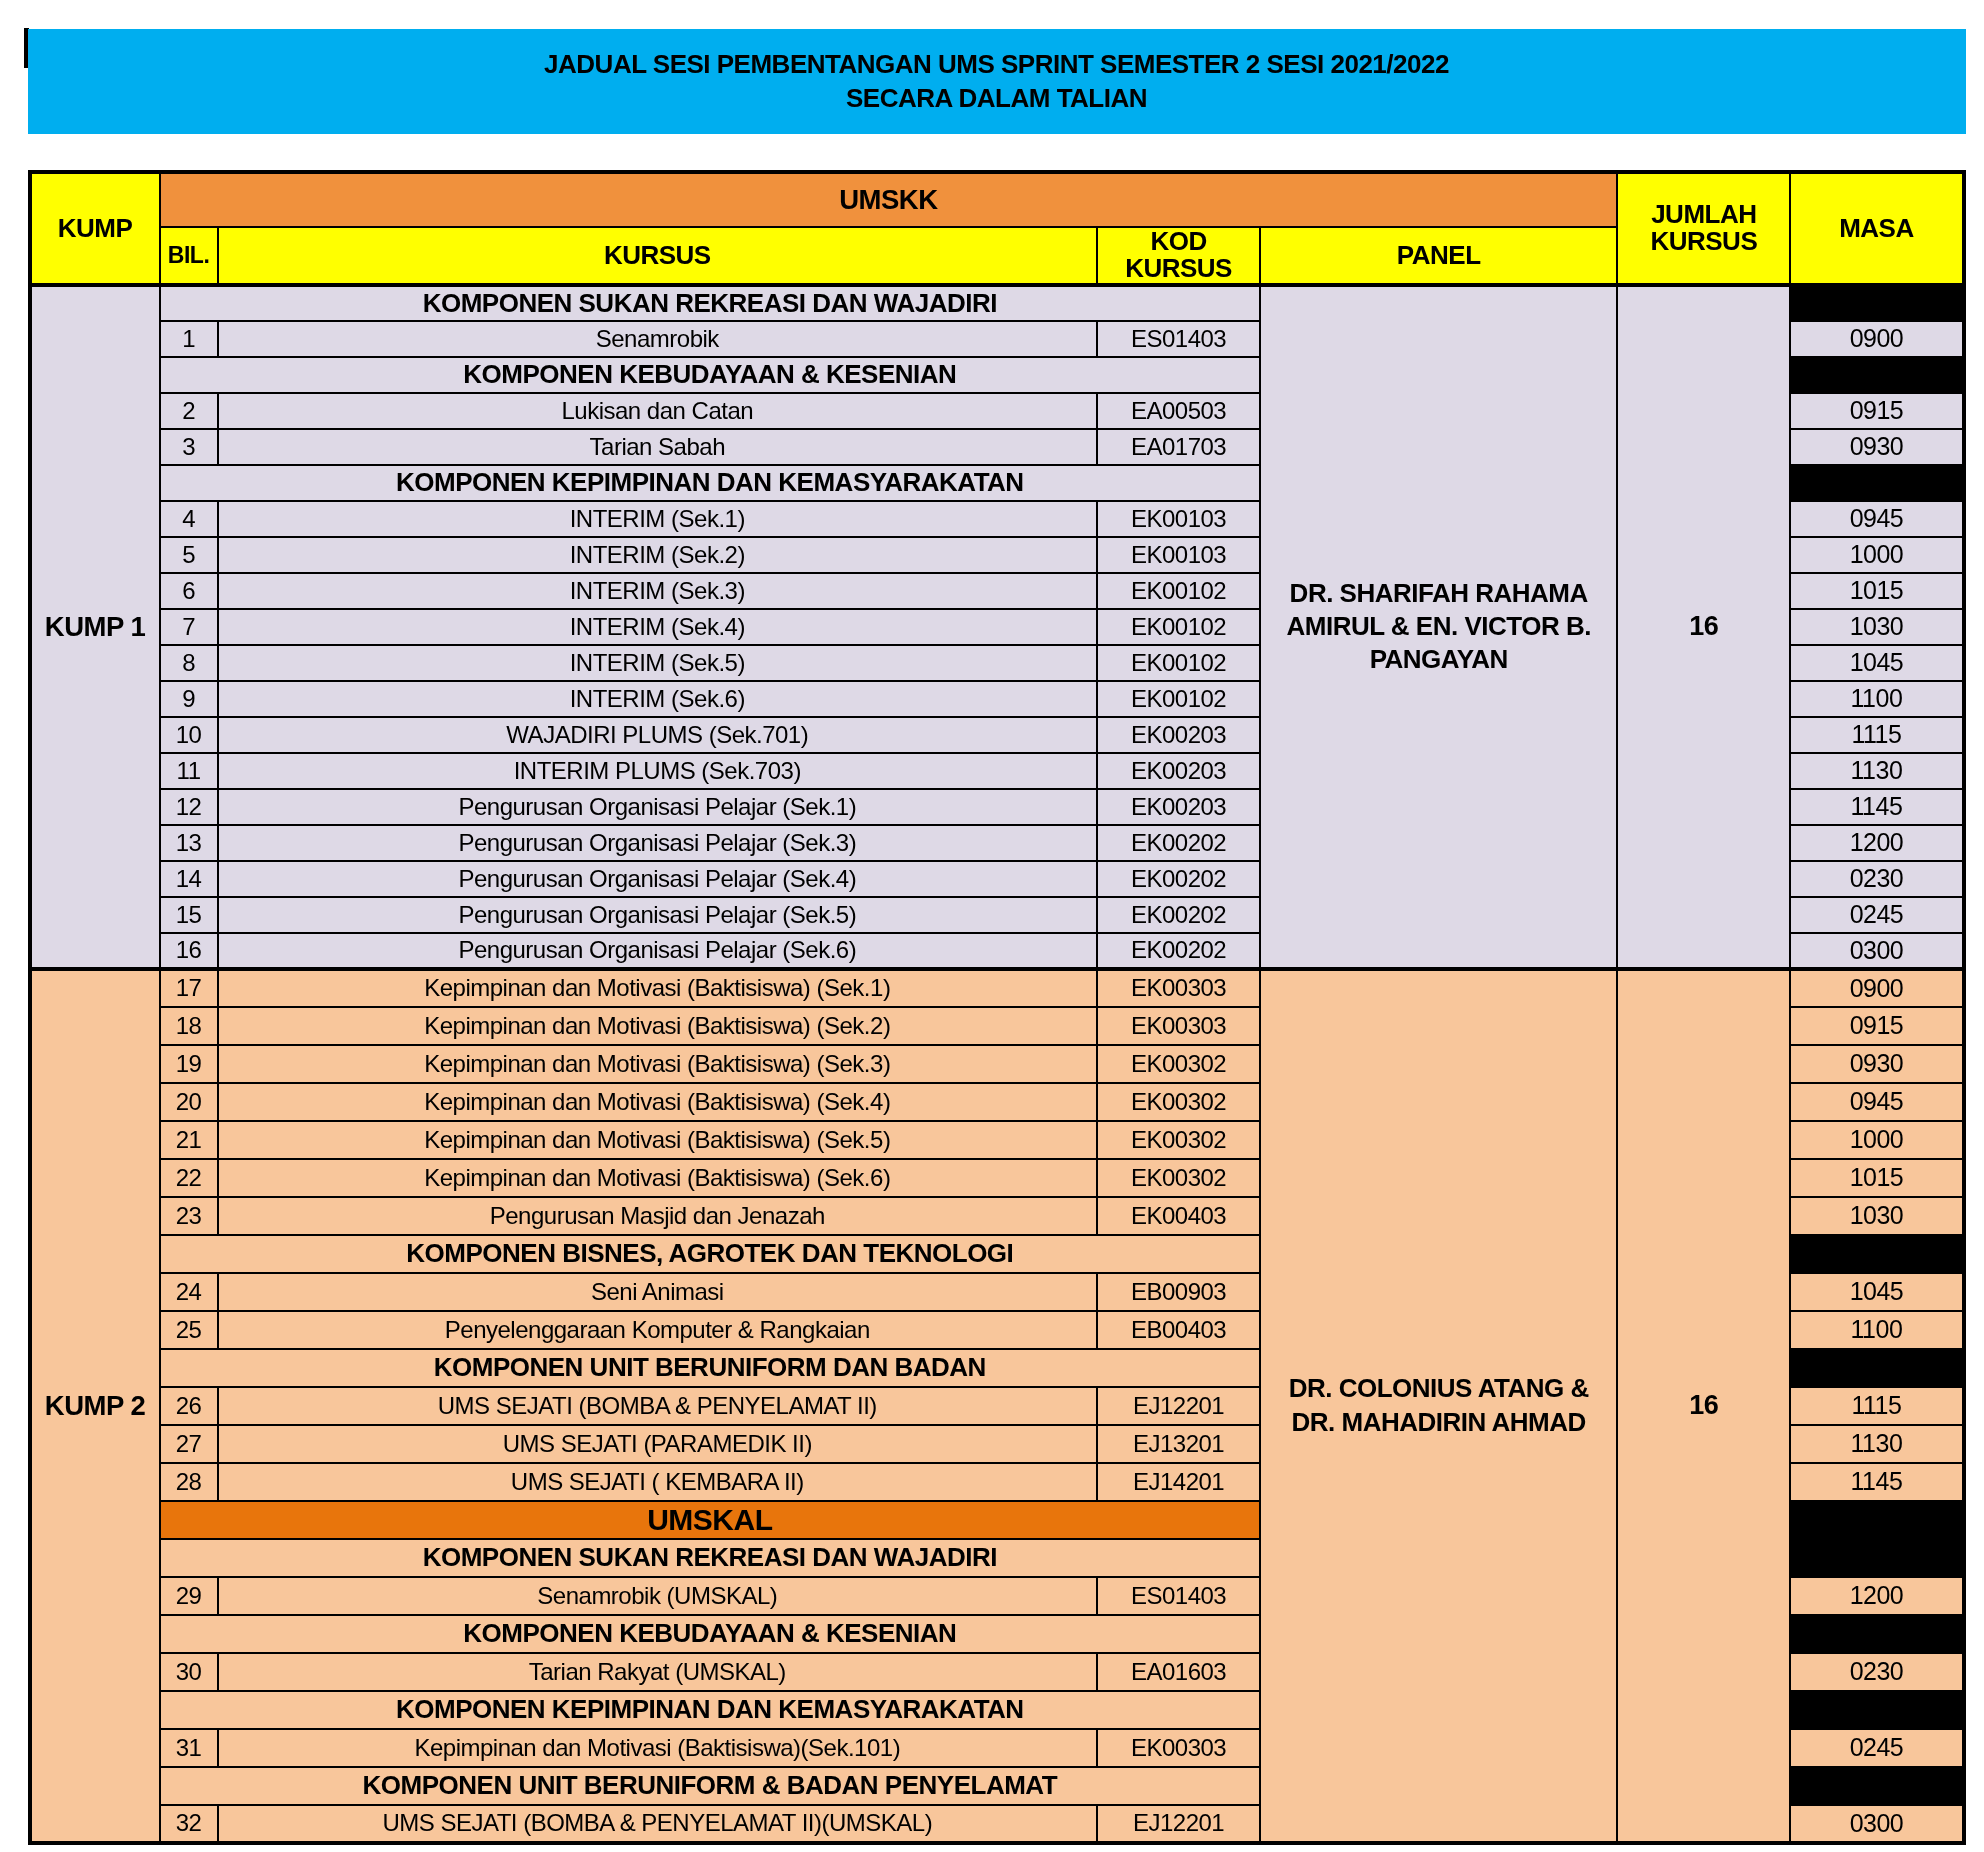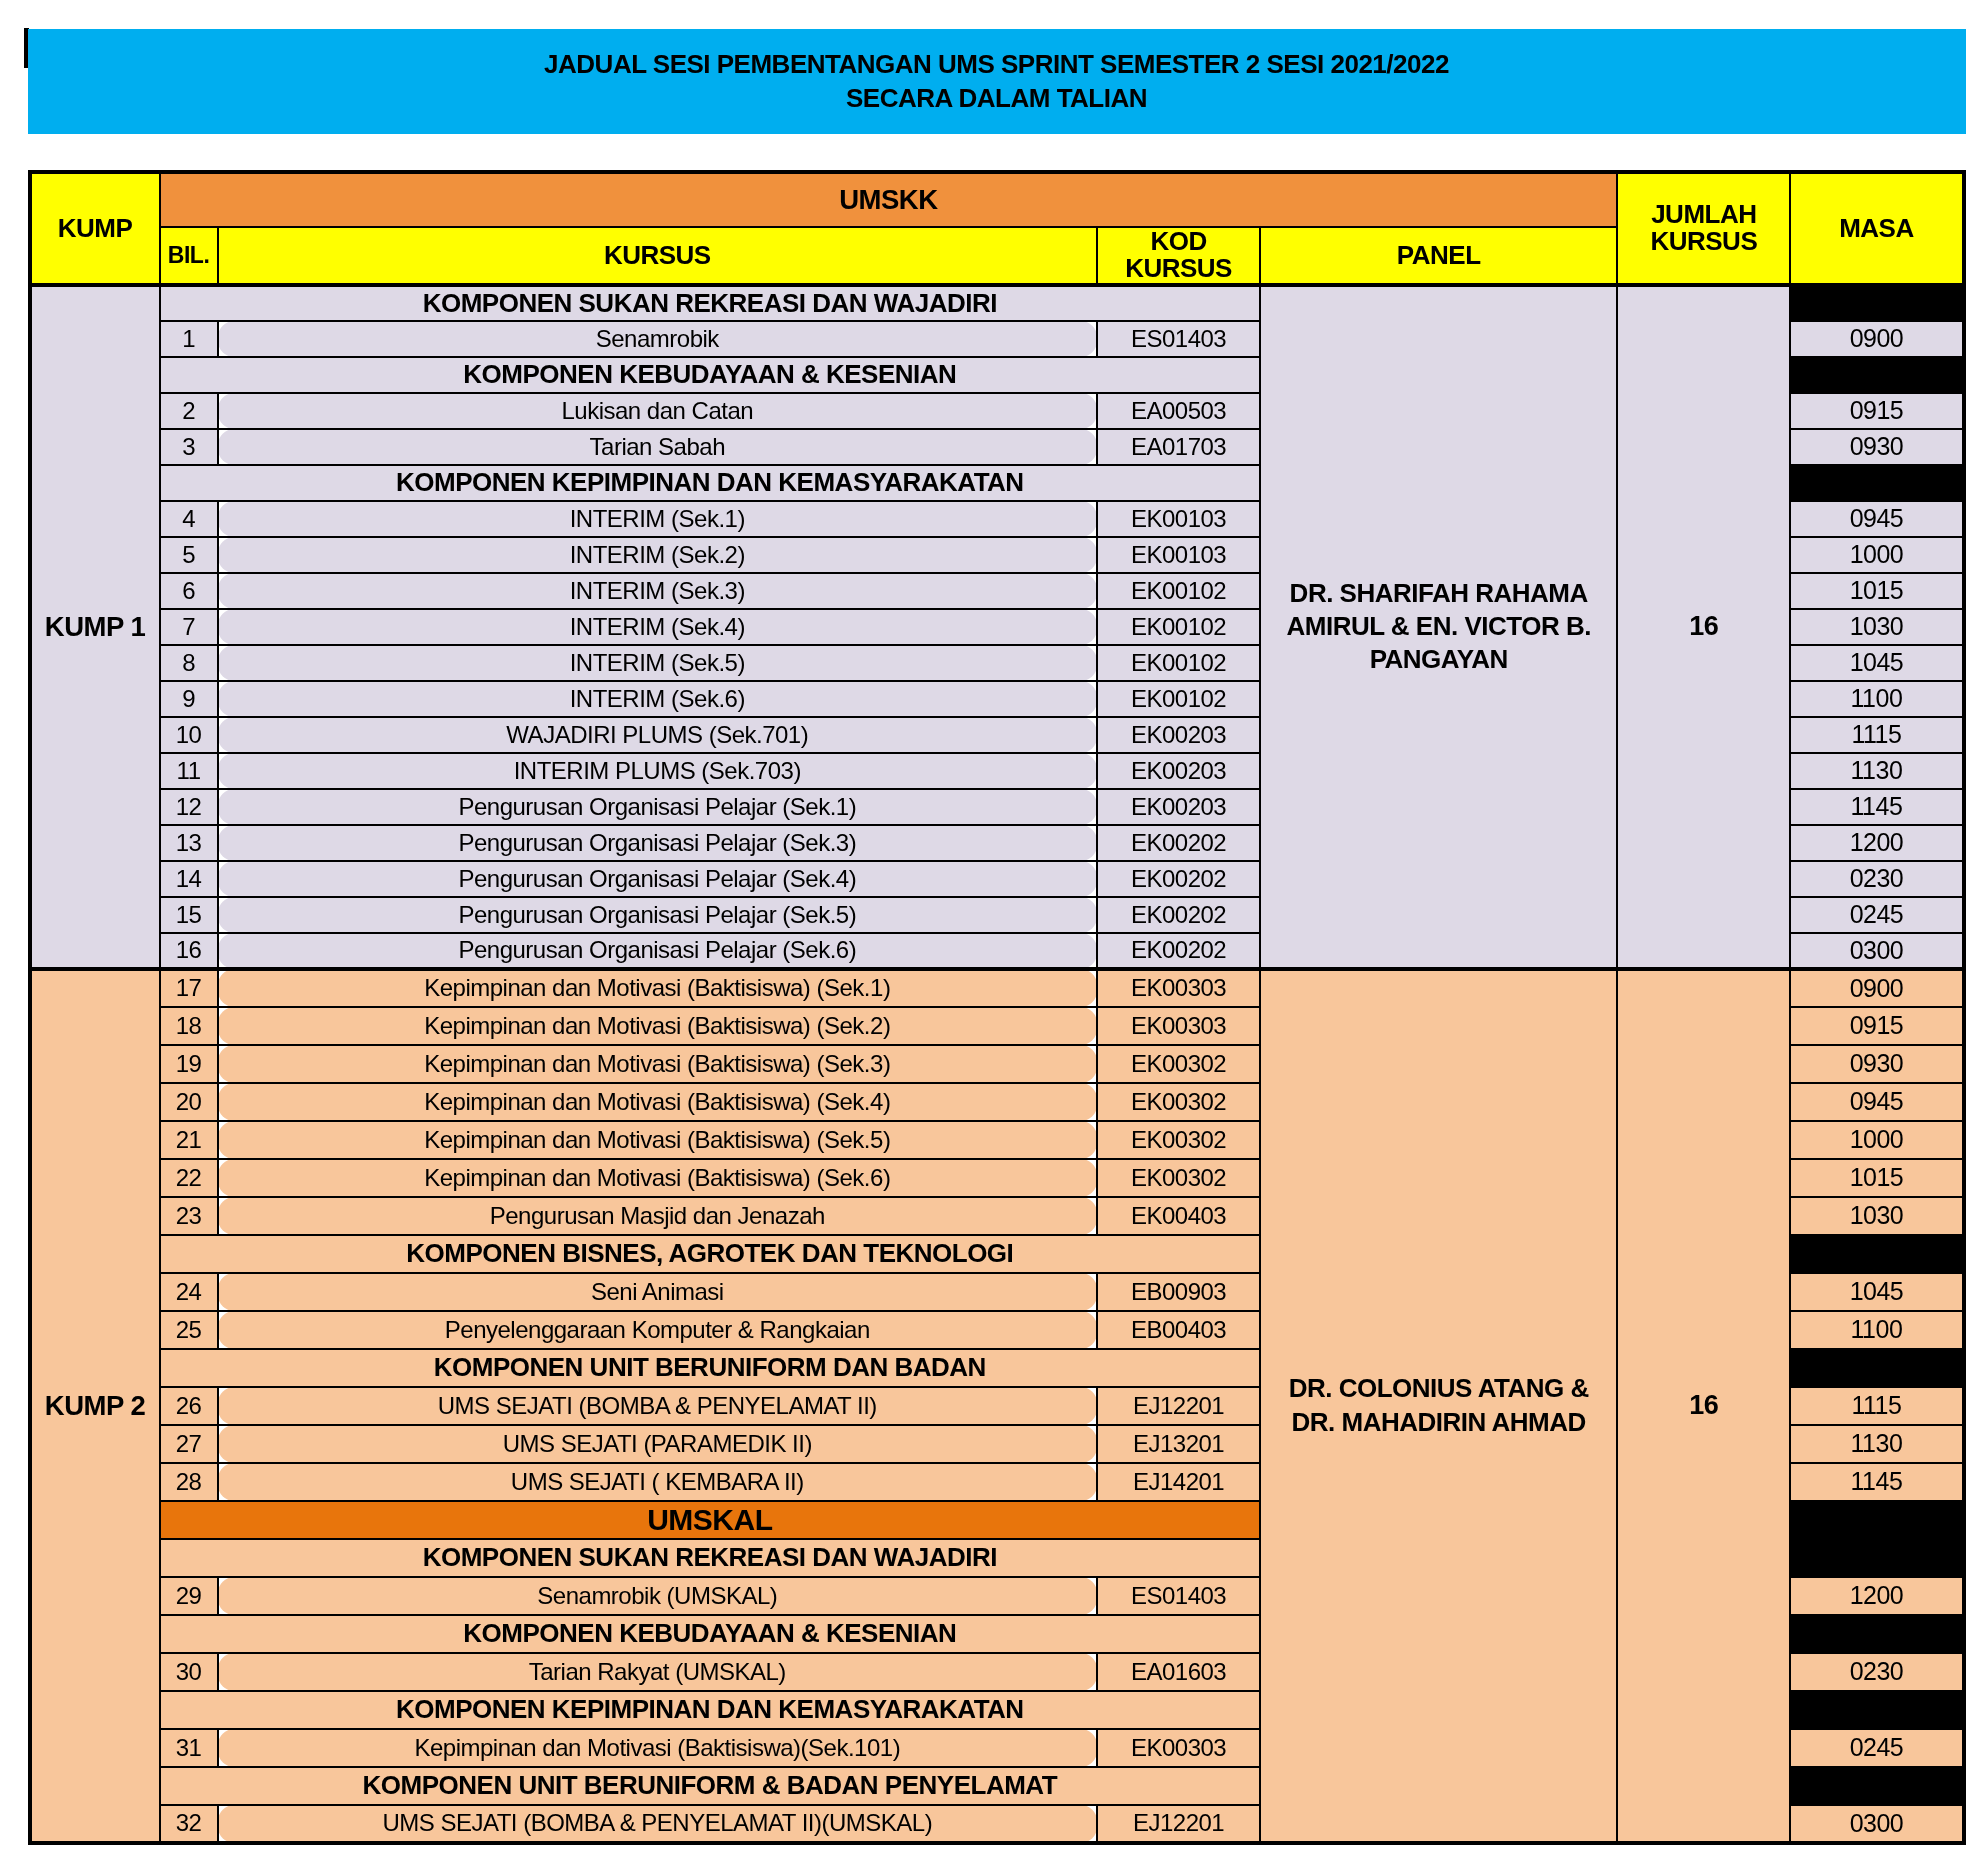"Senamrobik" td.kursus { border-radius: 16px -> none }
